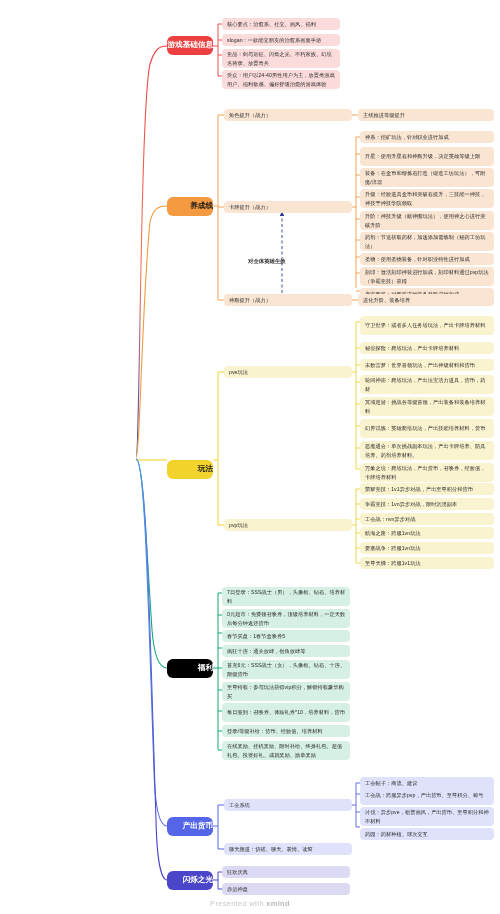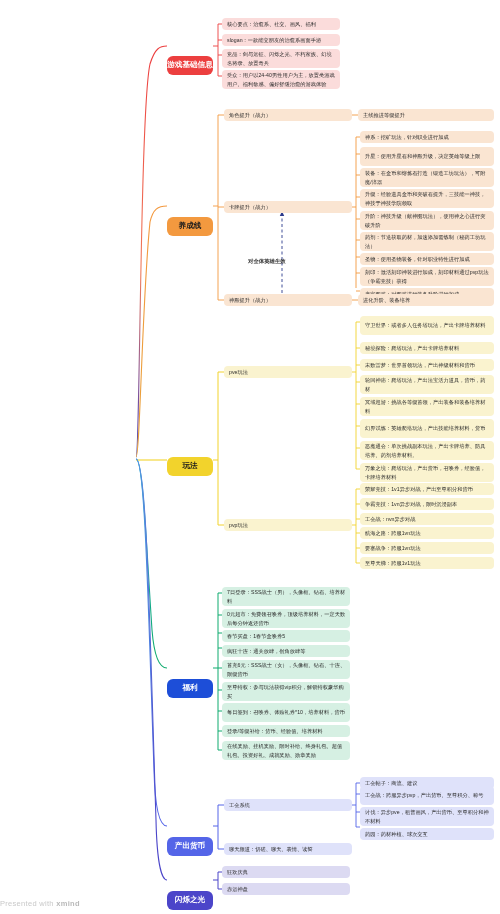"游戏基础信息" .l1 { justify-content: center -> flex-end; margin-top: 20px -> none }
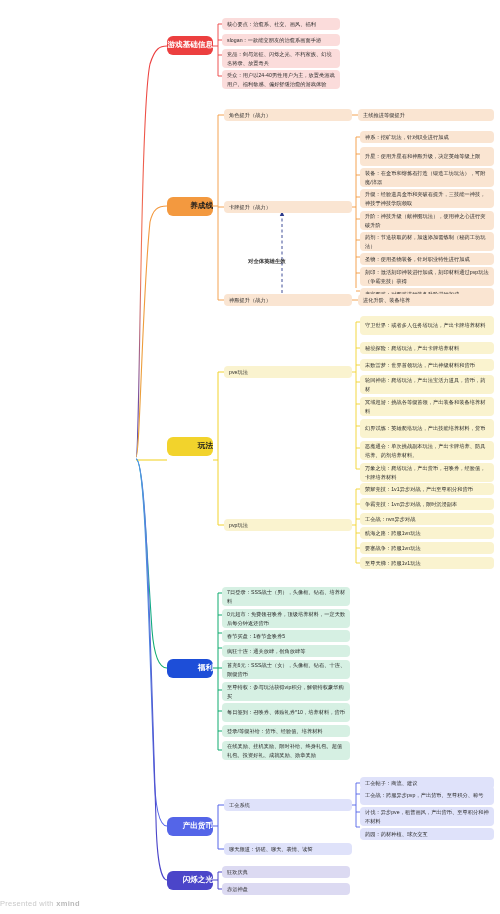"玩法" div.l1 { top: 437px -> 460px }
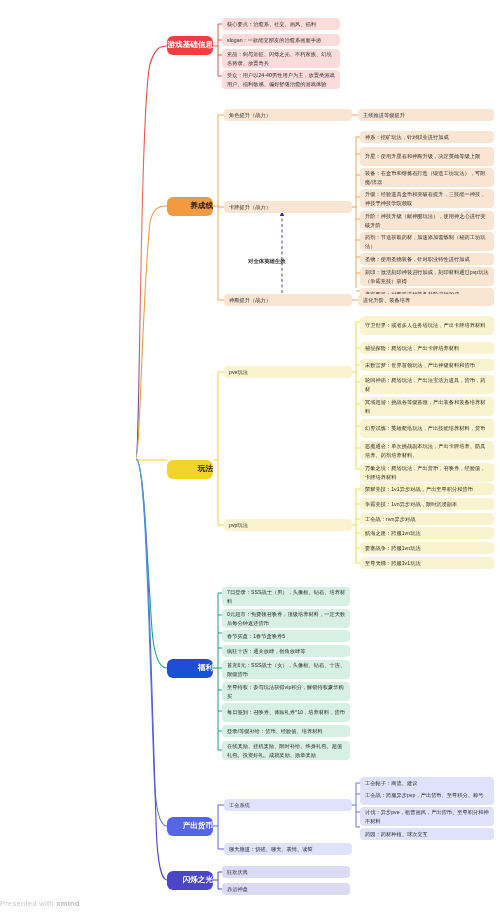"福利" div.l1 { background: #1d4ed8 -> #000000 }
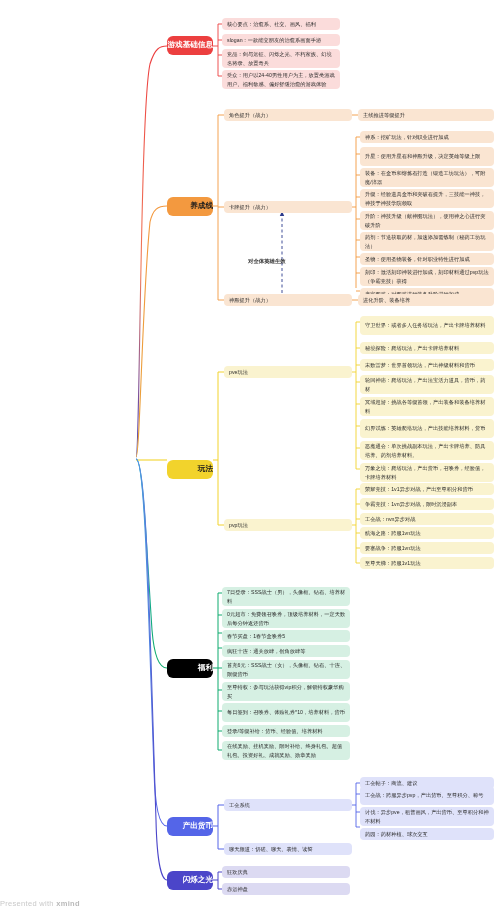"Presented with xmind" .footer { text-align: left -> center }
